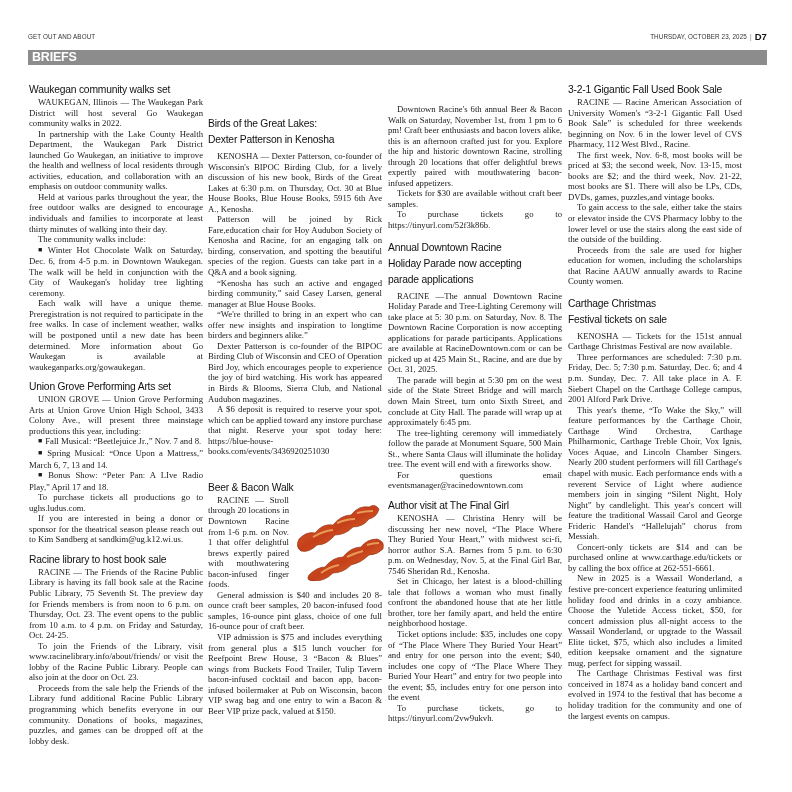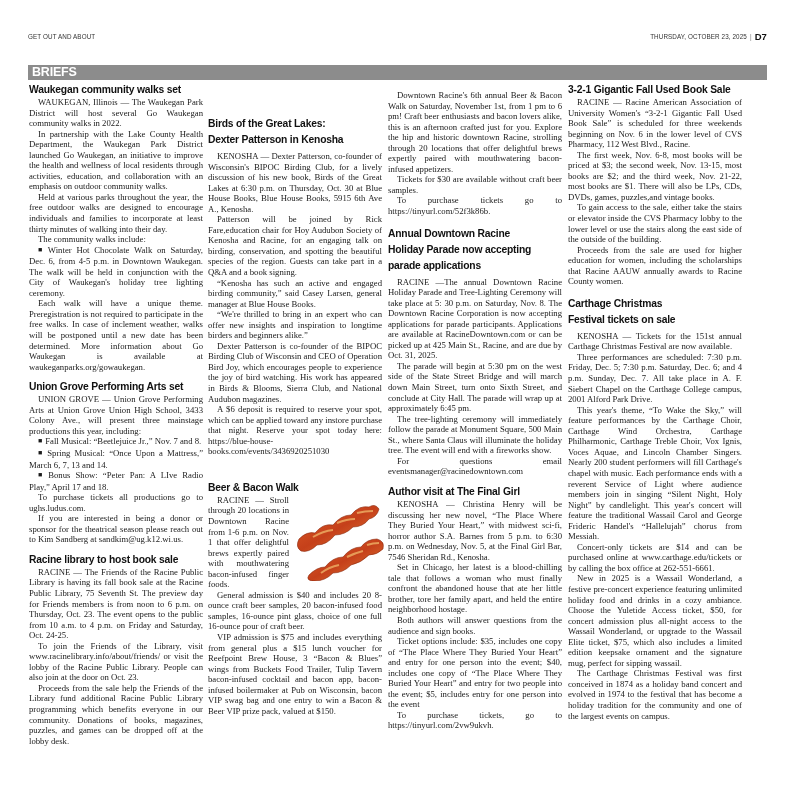"BRIEFS" .briefs-bar { top: 65px -> 50px }
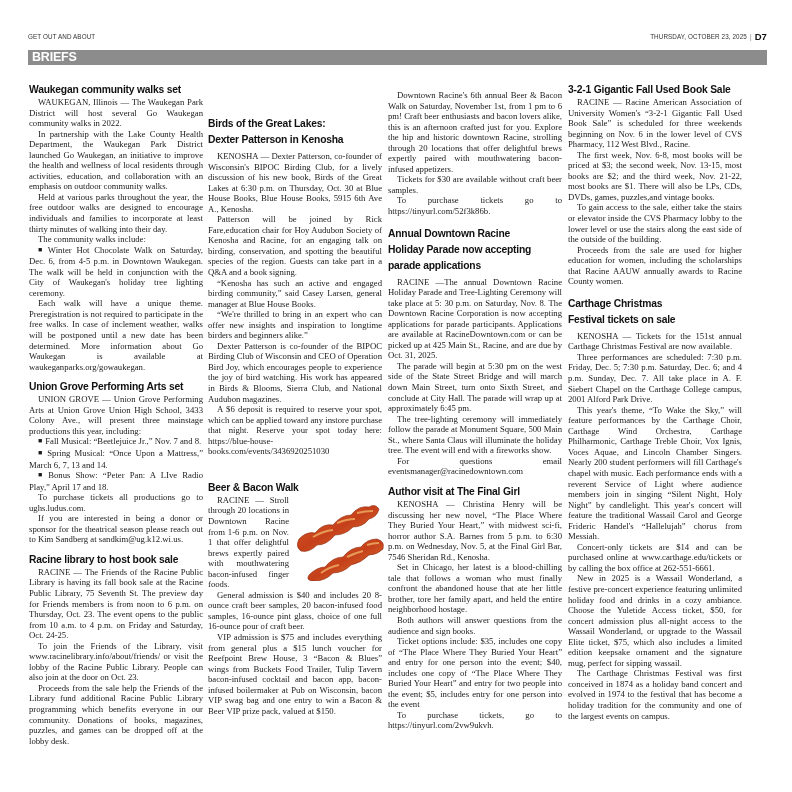"Waukegan community walks set" .hl { font-weight: bold -> normal }
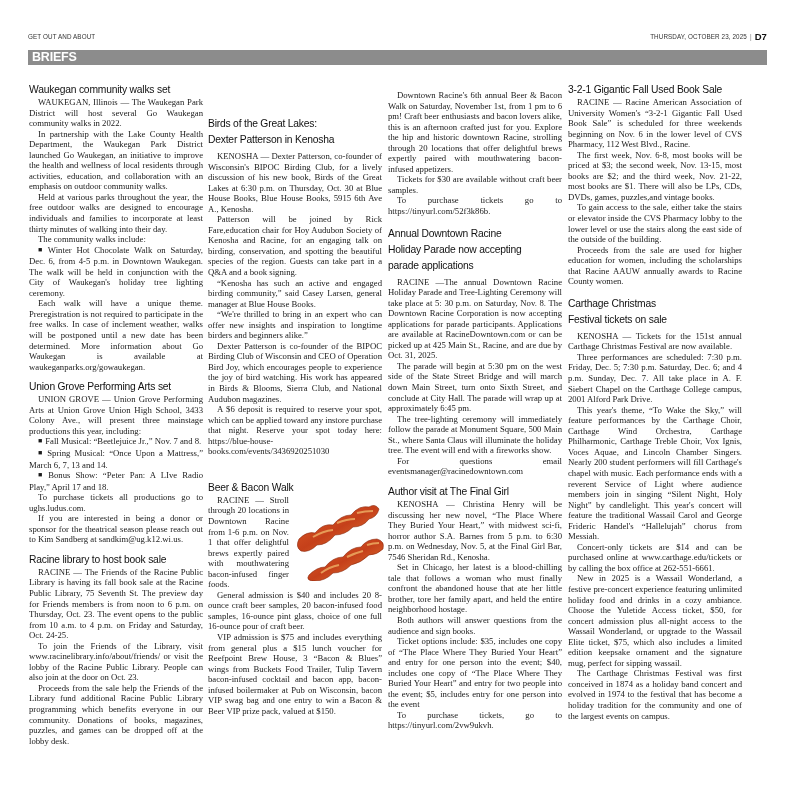"Downtown Racine's 6th annual Beer" div { margin-top: 6px -> 20px }
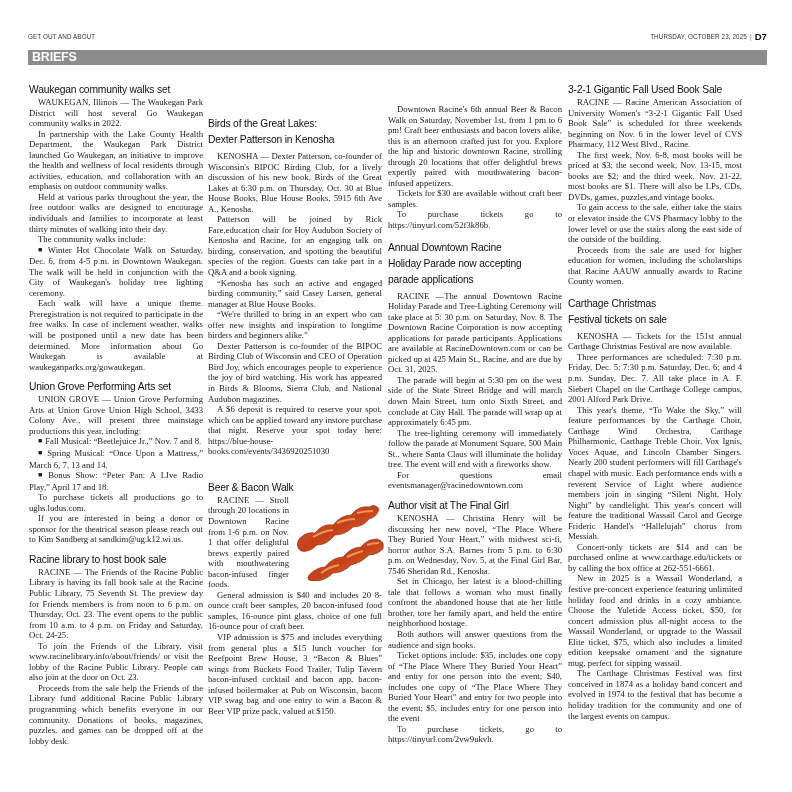"Both authors will answer questions" p { html: <p>Both authors will answer questions from the audience and sign books.</p> -> none }
